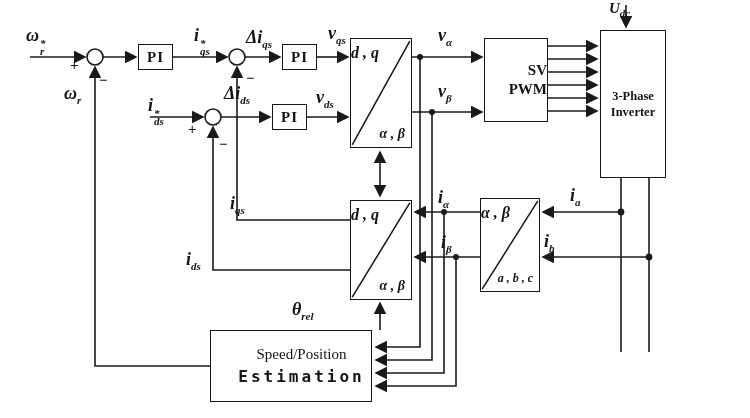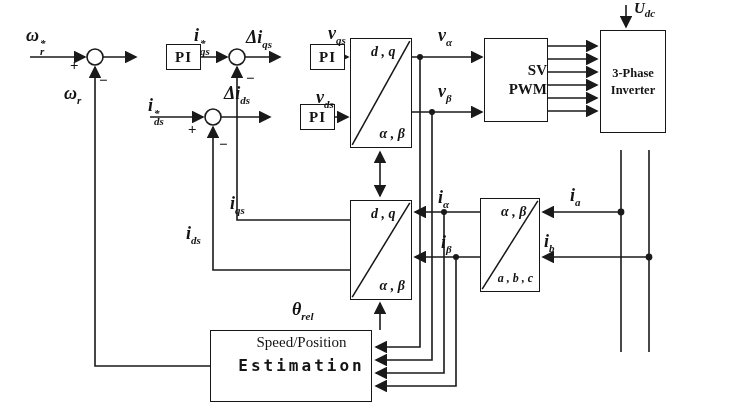"Udc" div.lbl { left: 634px -> 609px }
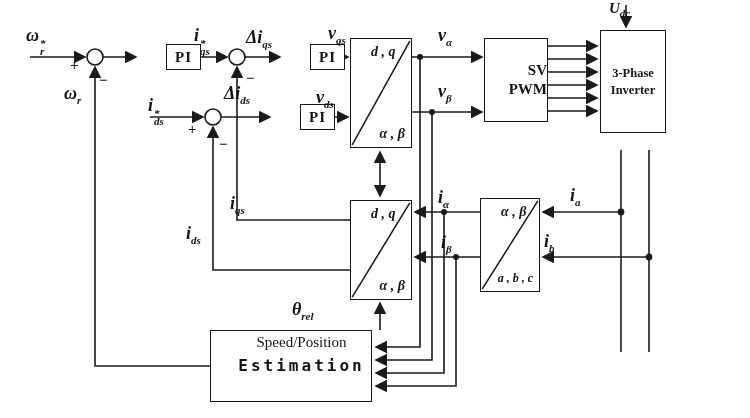"PI" .pi { margin-left: 28px -> none }
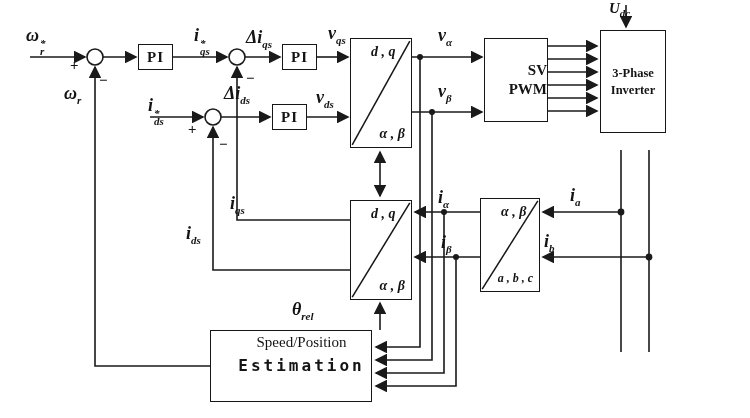"d , q" .xf .t1 { font-size: 14px -> 16px; left: 20px -> 0 }
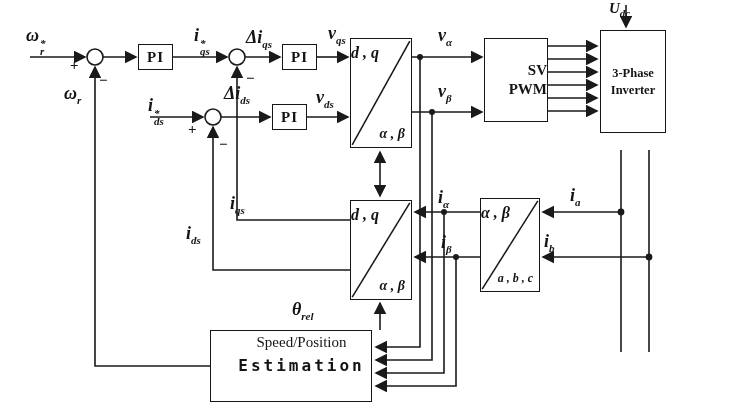"3-Phase" div.blk { height: 103px -> 148px }
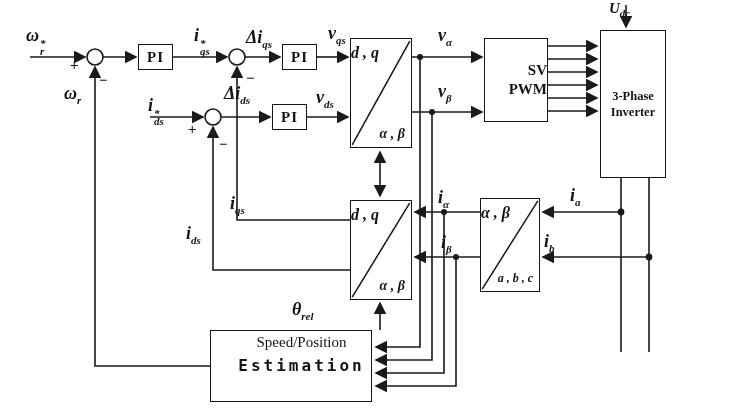"ids" div.lbl { top: 224px -> 250px }
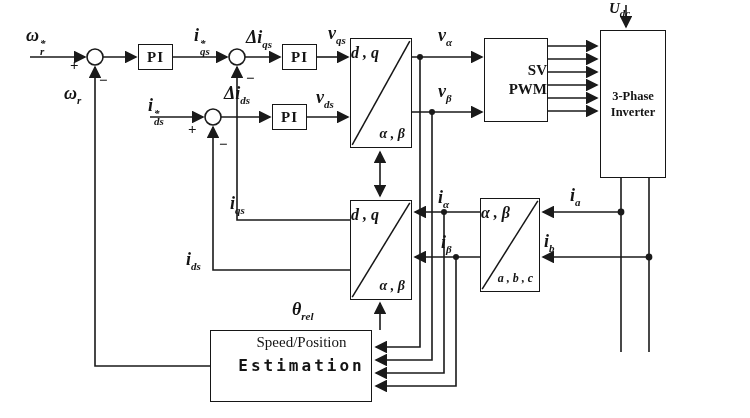"Speed/Position" .est { justify-content: flex-start -> center }
